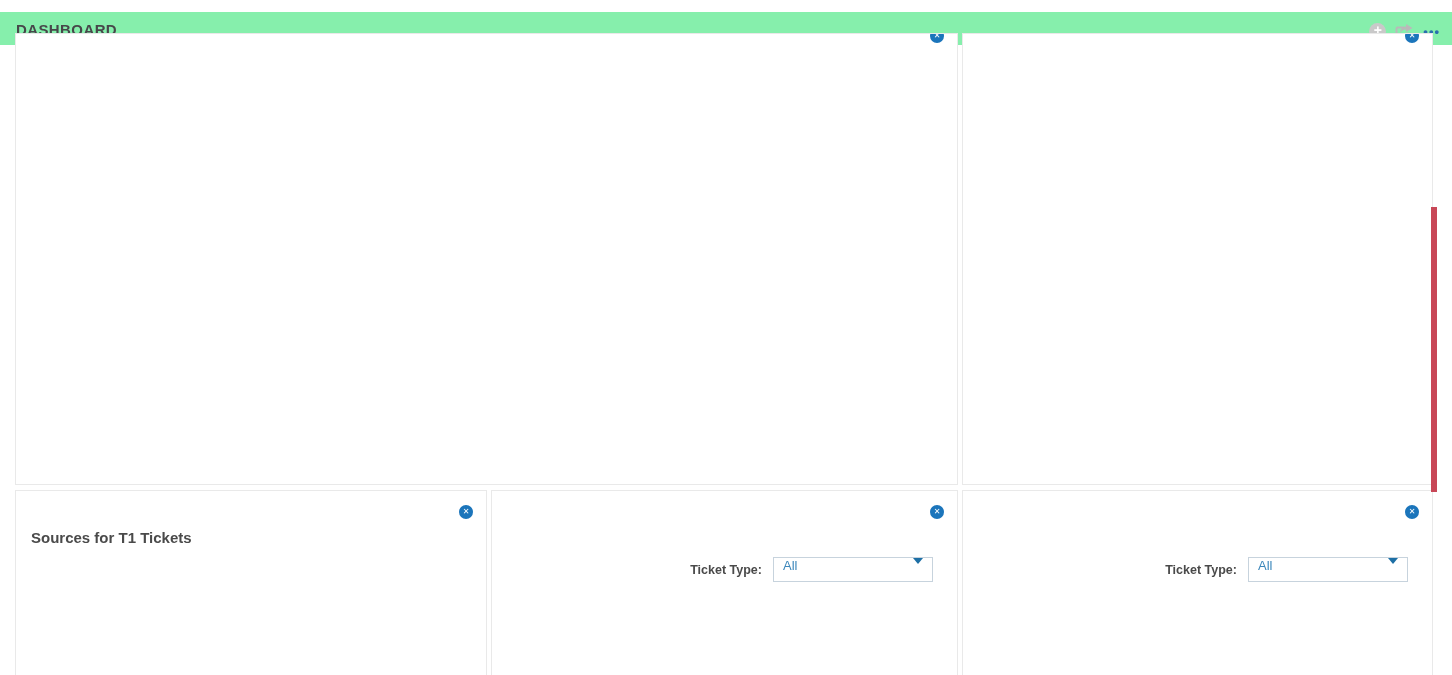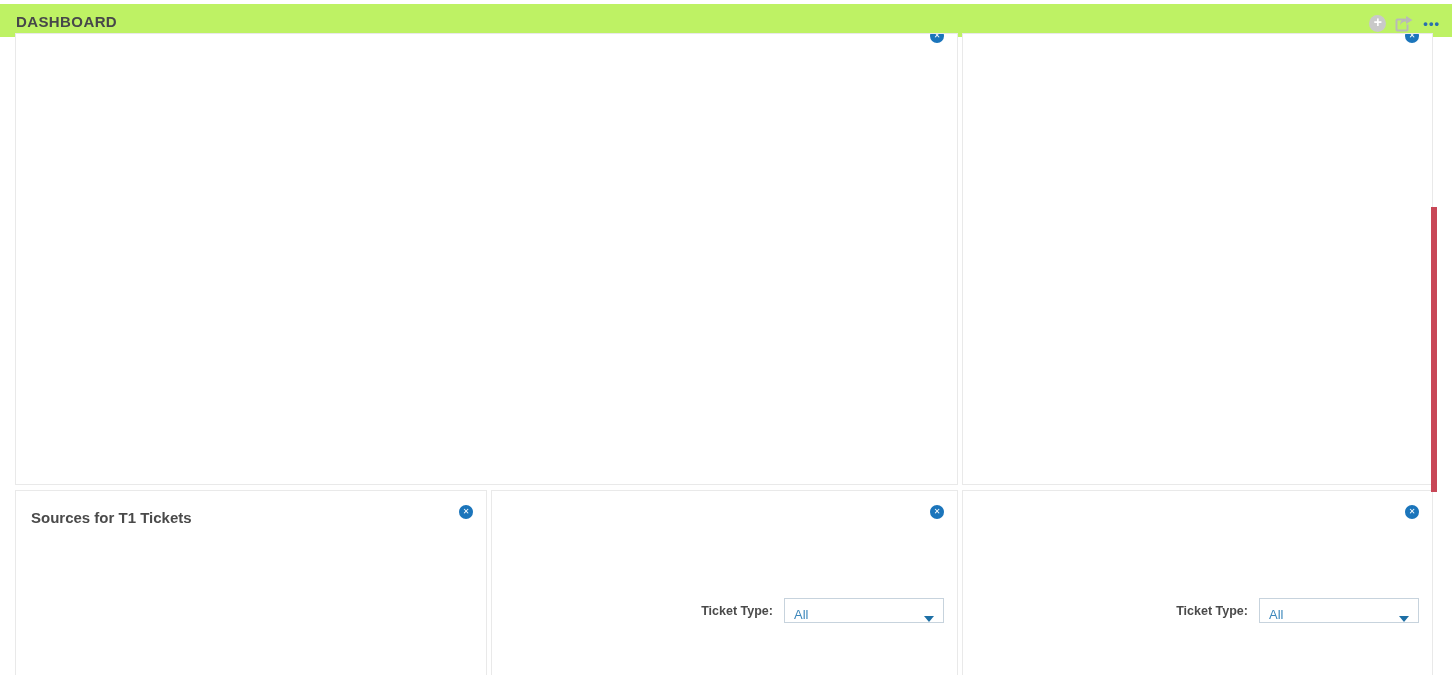"DASHBOARD" .app-header { background: #bef264 -> #86efac; top: 4px -> 12px }
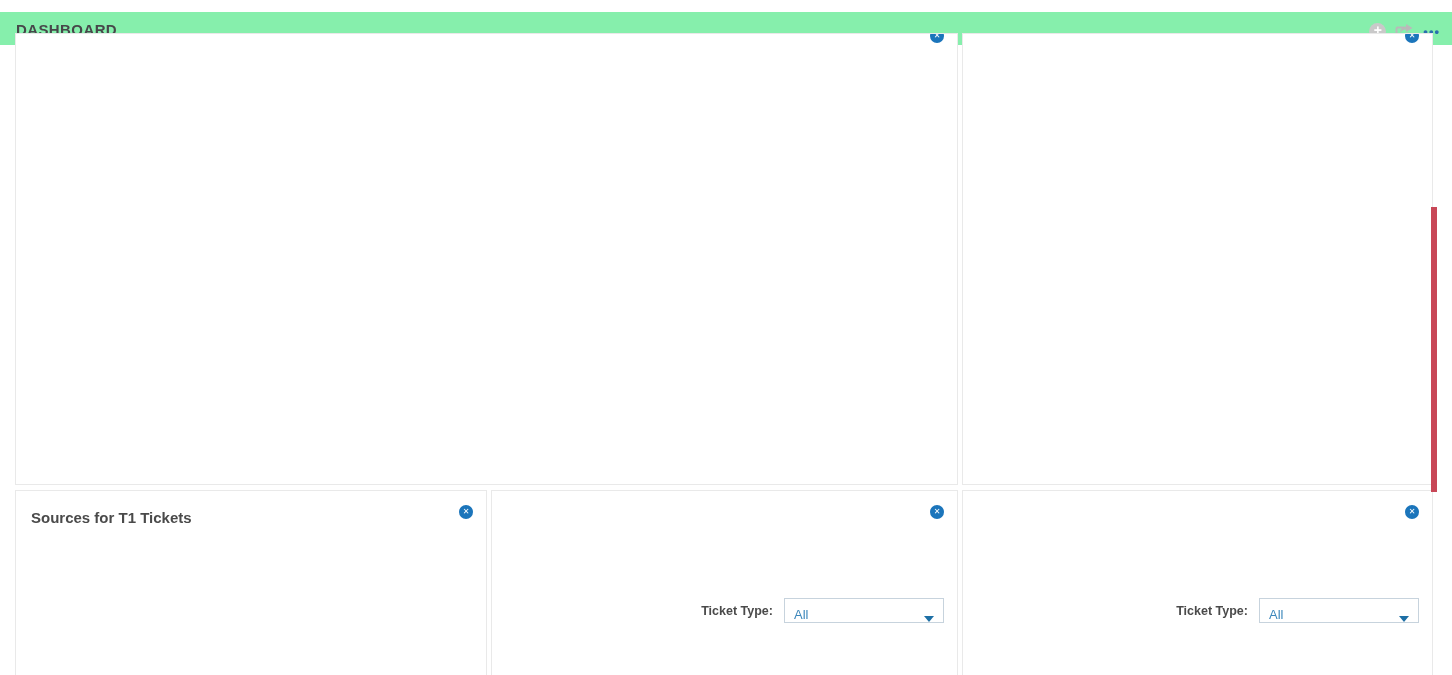"Sources for T1 Tickets" .bottom-row .panel-title { margin-top: 18px -> 38px }
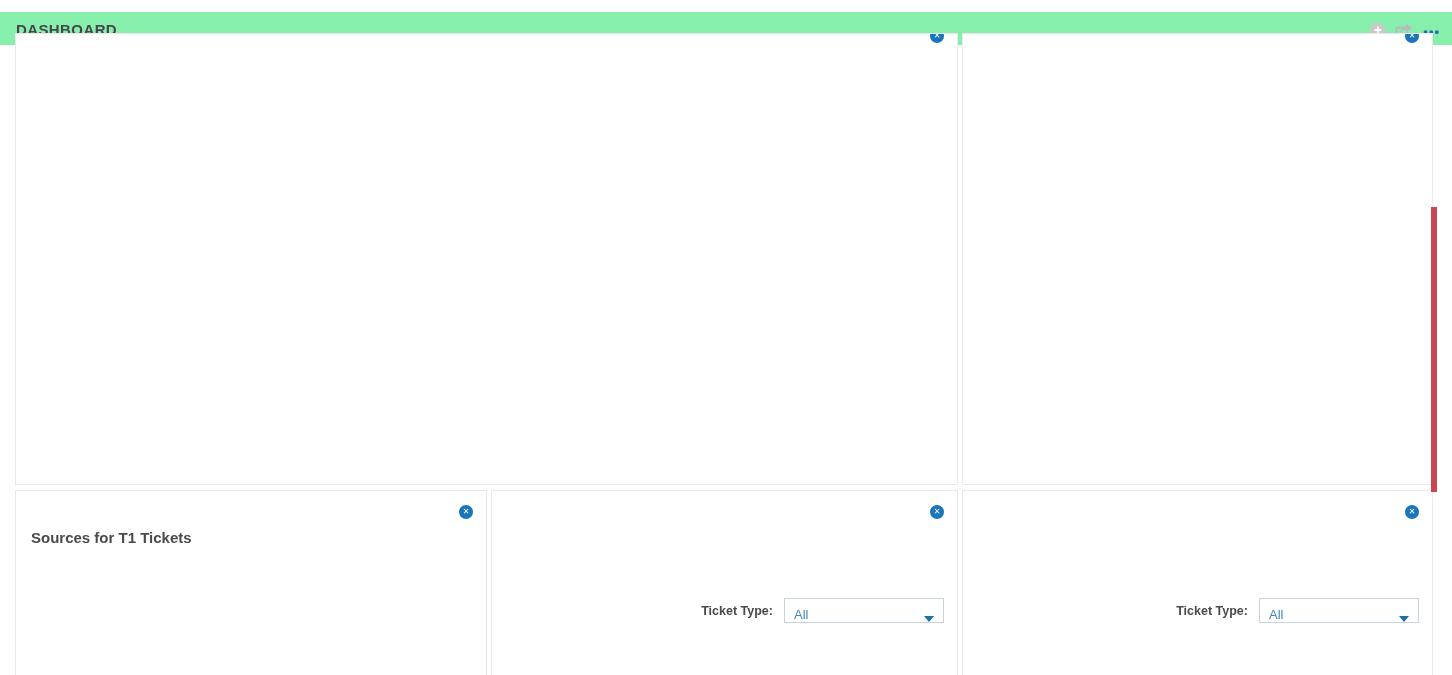"Ticket Type:" .filter-row { margin-top: 41px -> none; right: 13px -> 24px }
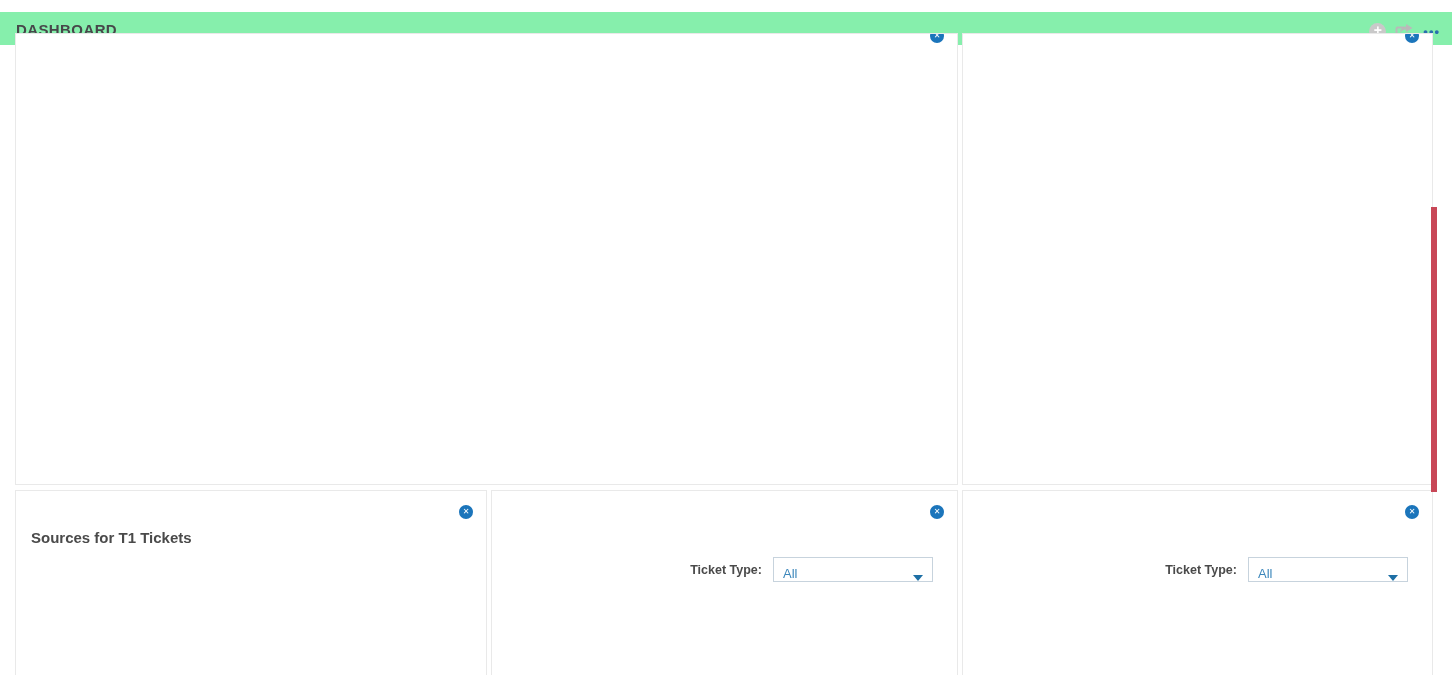"All" .dropdown { align-items: flex-end -> flex-start }
